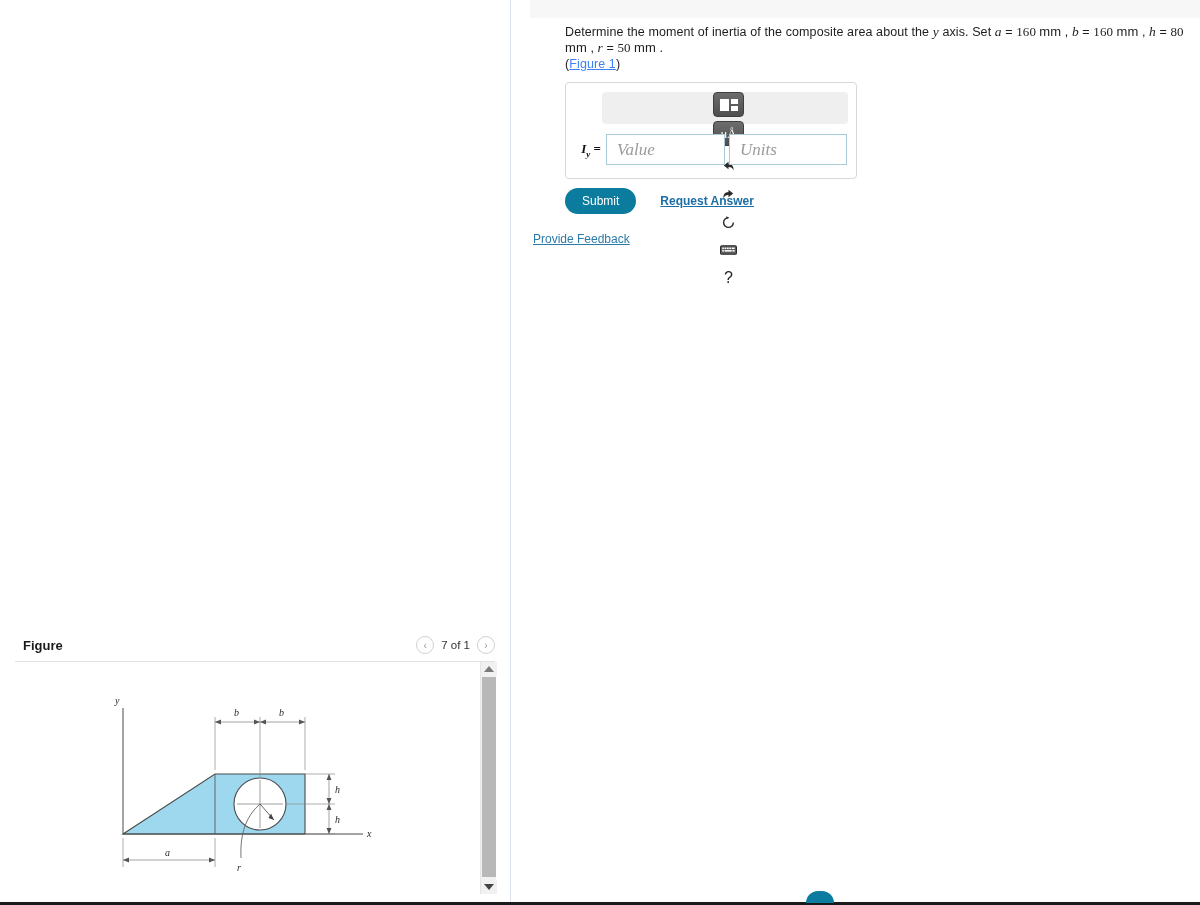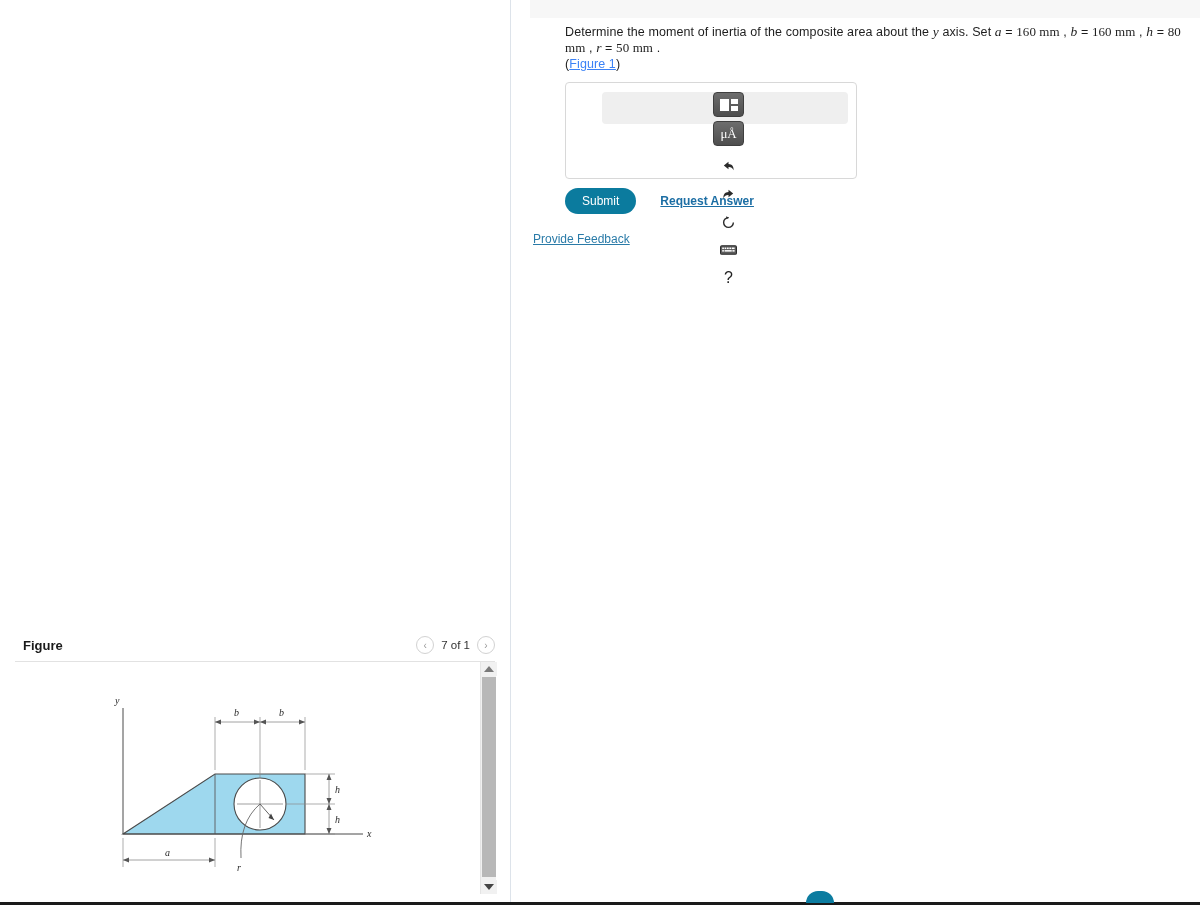"mm" .prompt .unit { font-family: Liberation Serif, serif -> Liberation Sans, sans-serif }
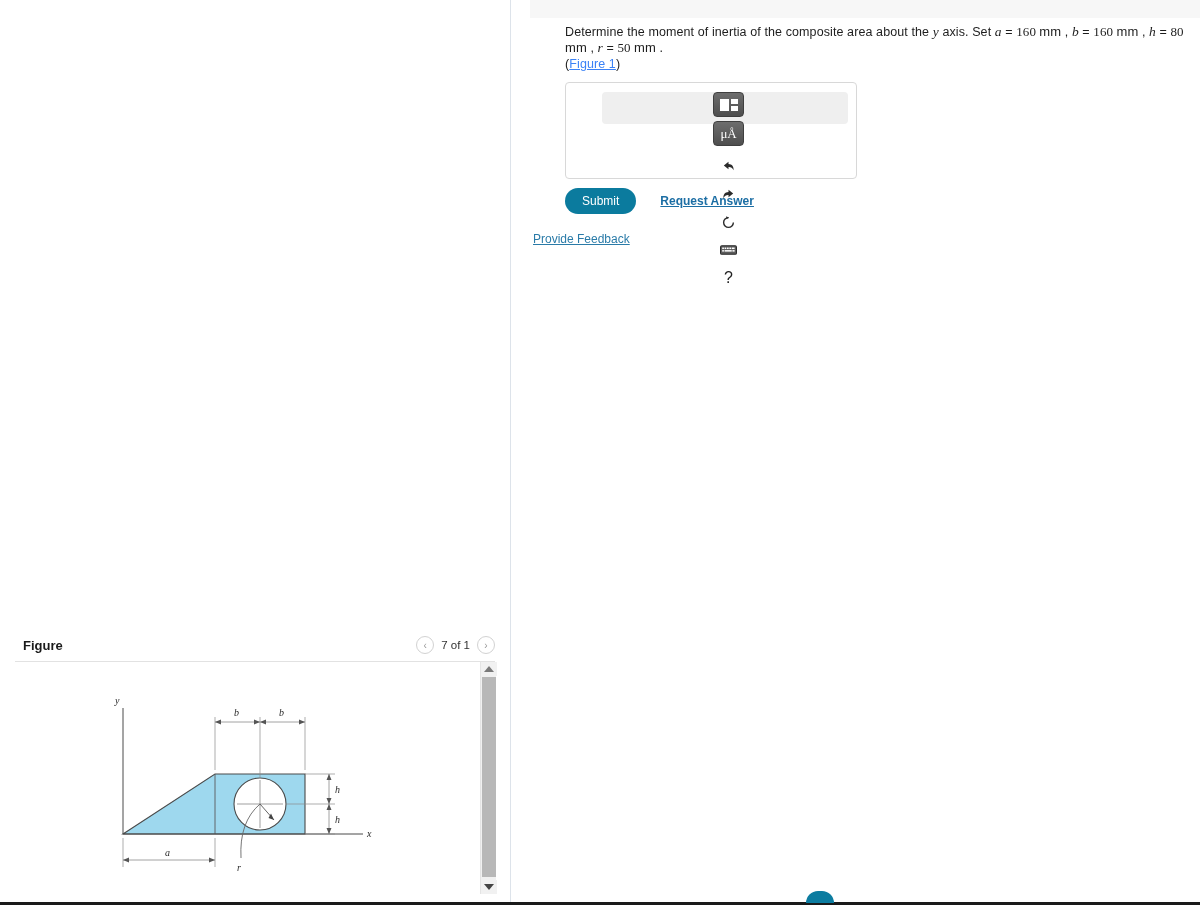"Iy =" div.ans-row { html: none -> <div> <span> <i>I</i><sub>y</sub> <span>=</span> </span> <input> <input> </div> }
